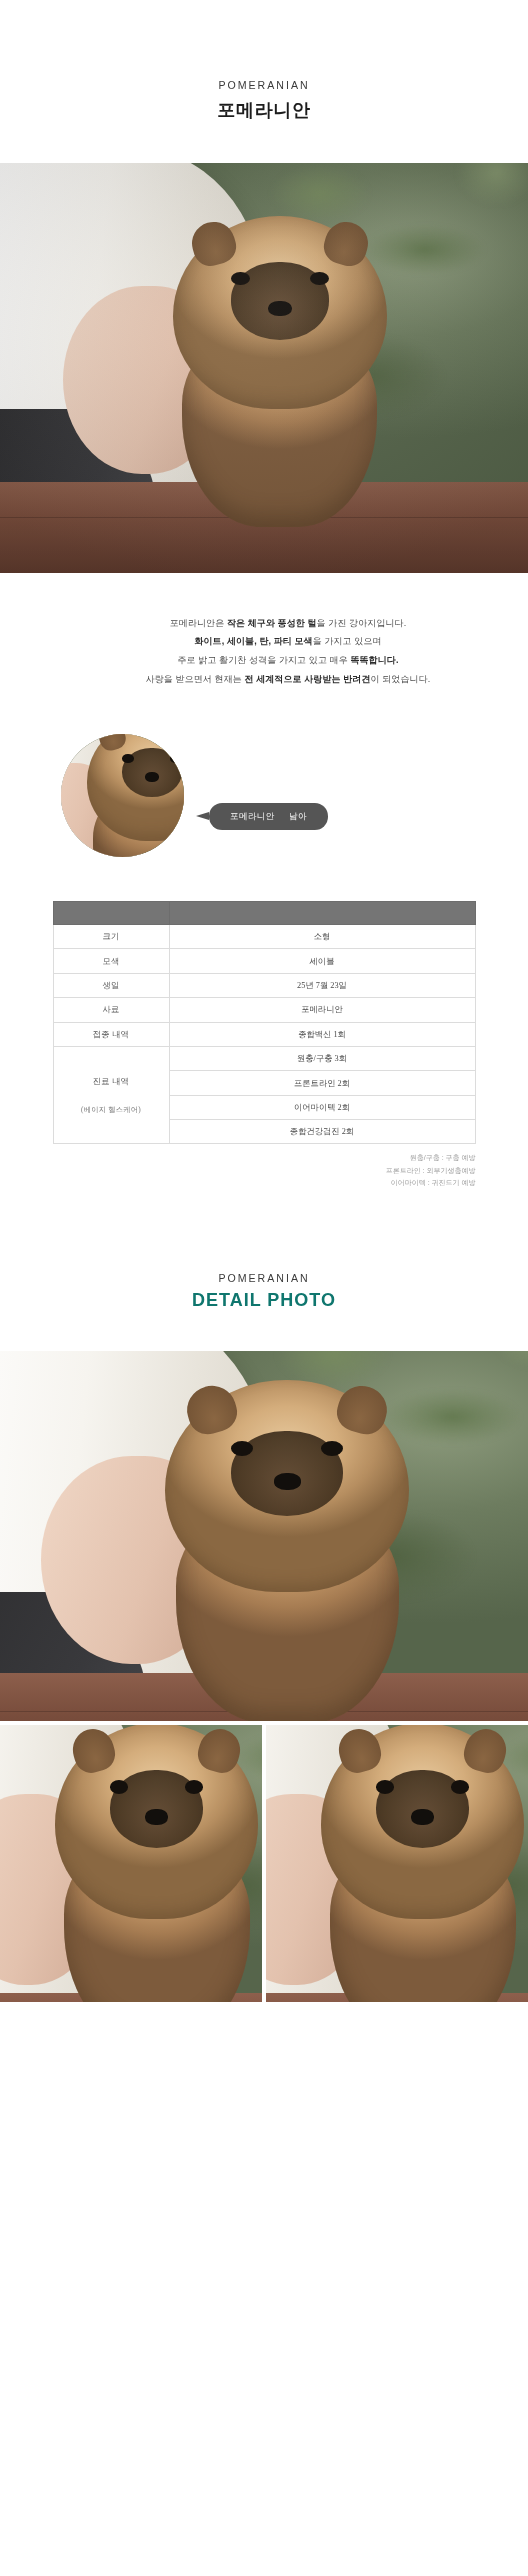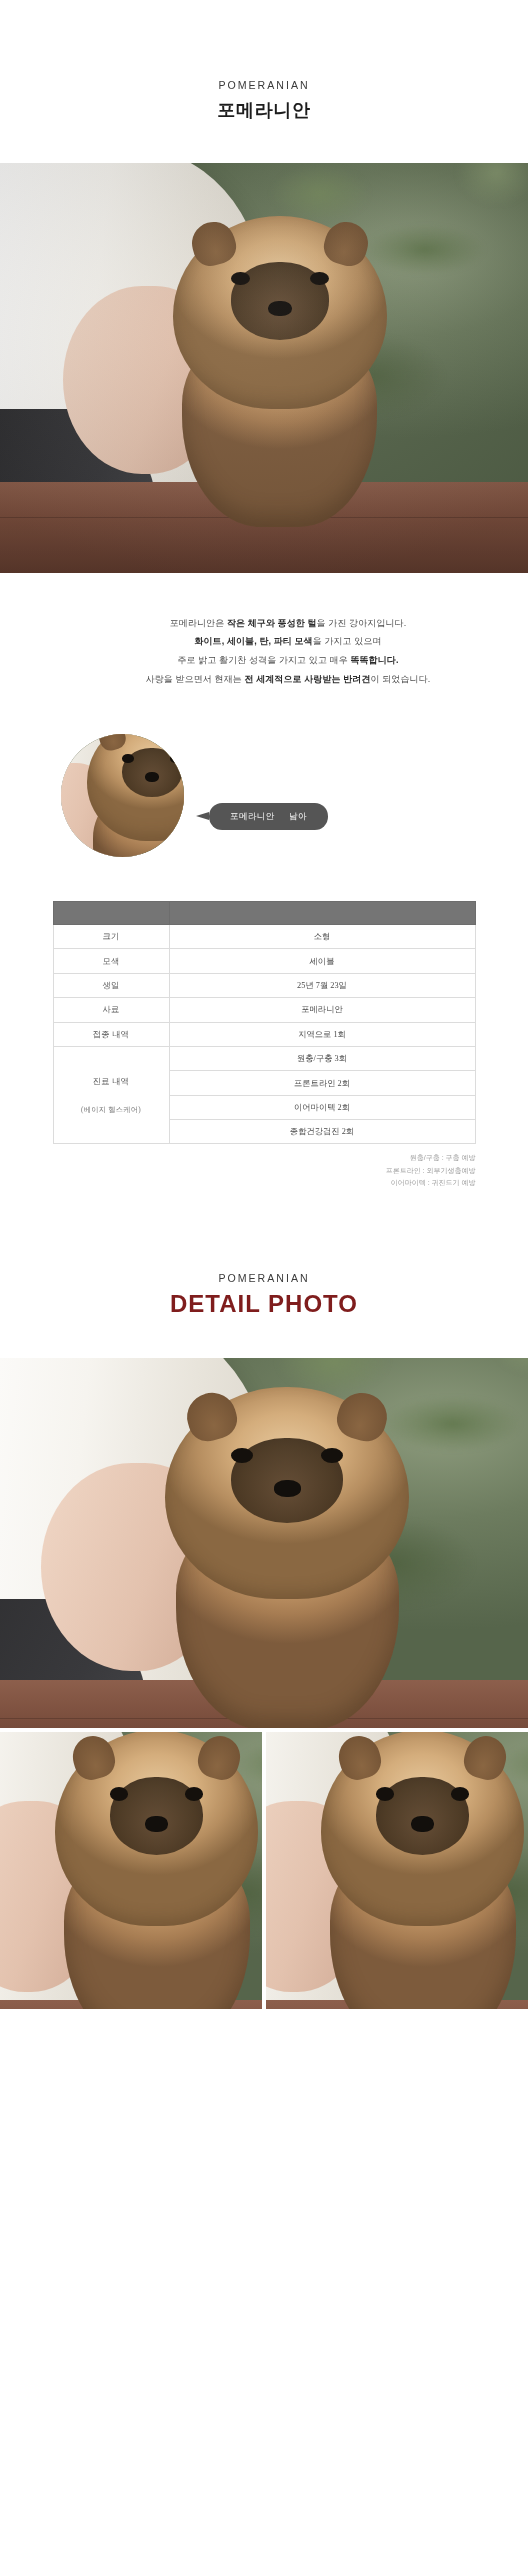"지역으로 1회" td { text: 지역으로 -> 종합백신 }
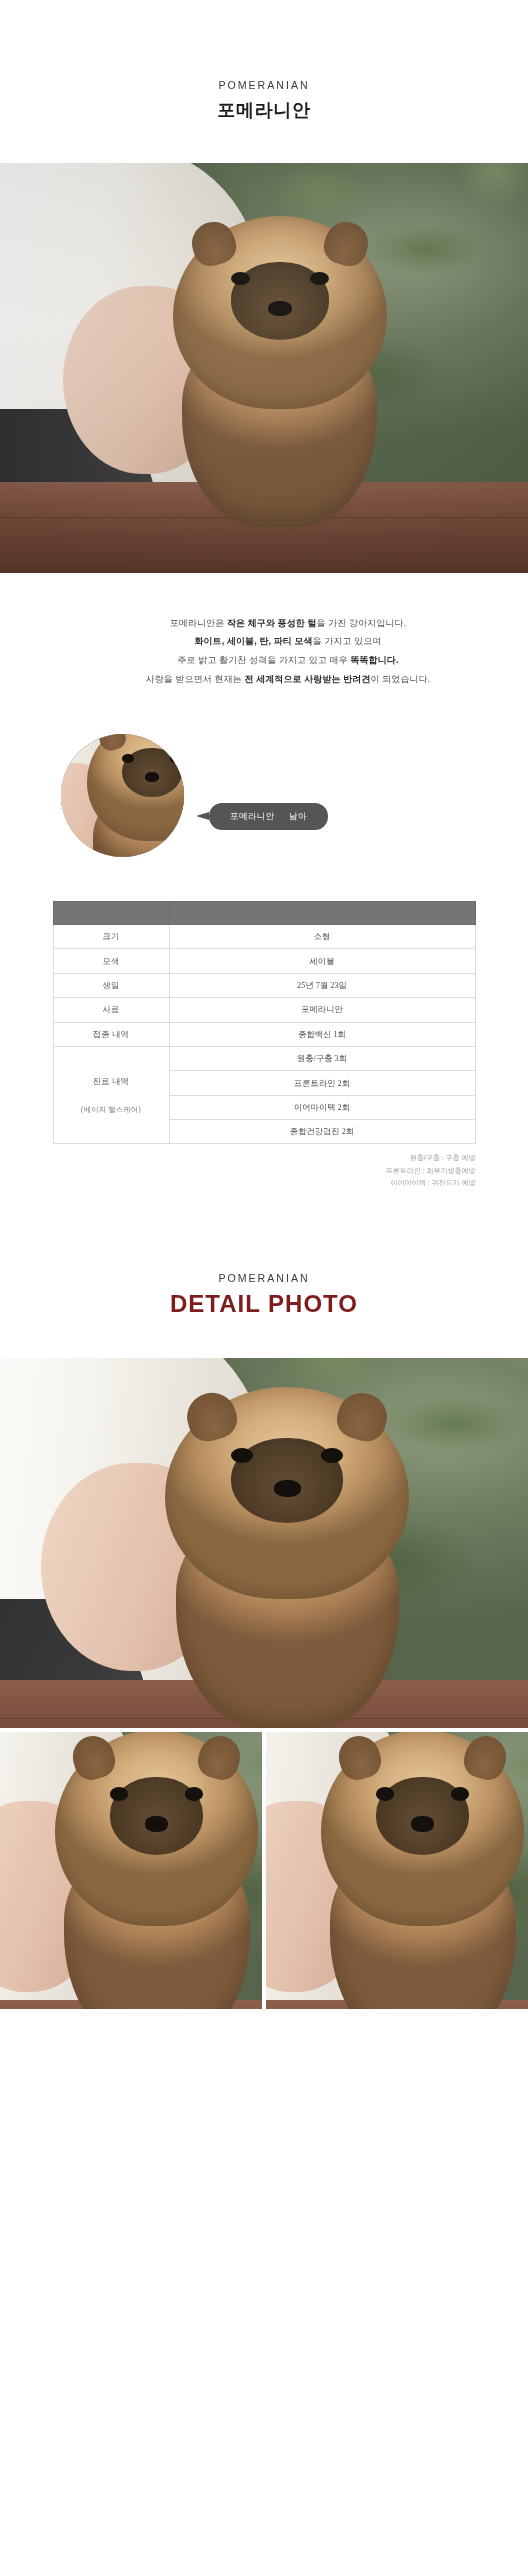"DETAIL PHOTO" .detail-title { color: #7f1d1d -> #0f766e; font-size: 24px -> 18px }
